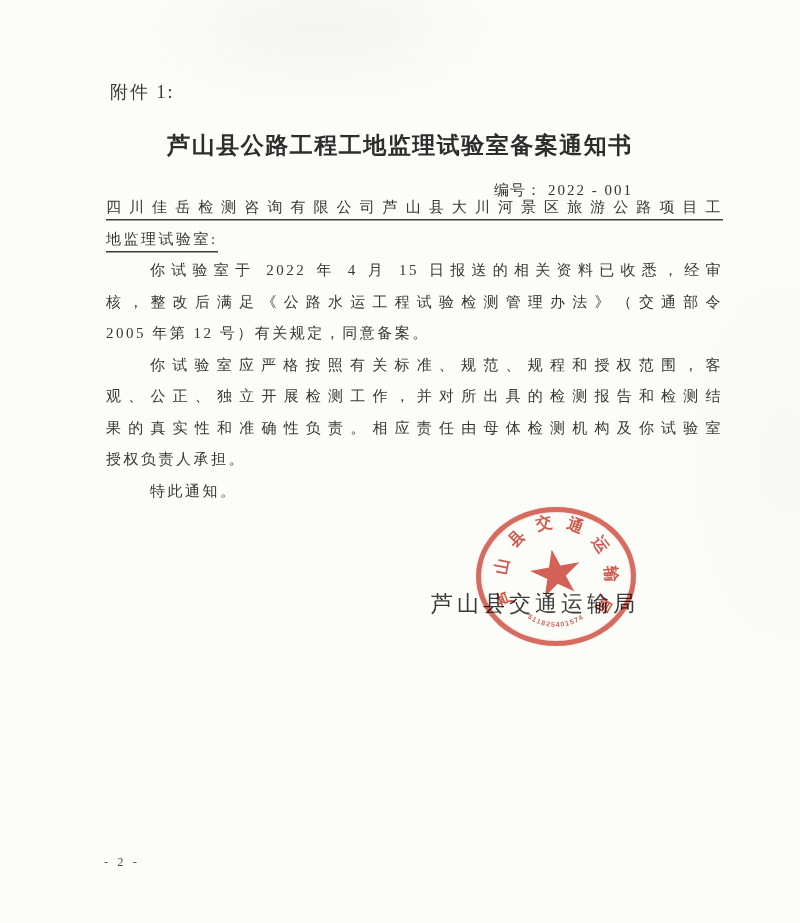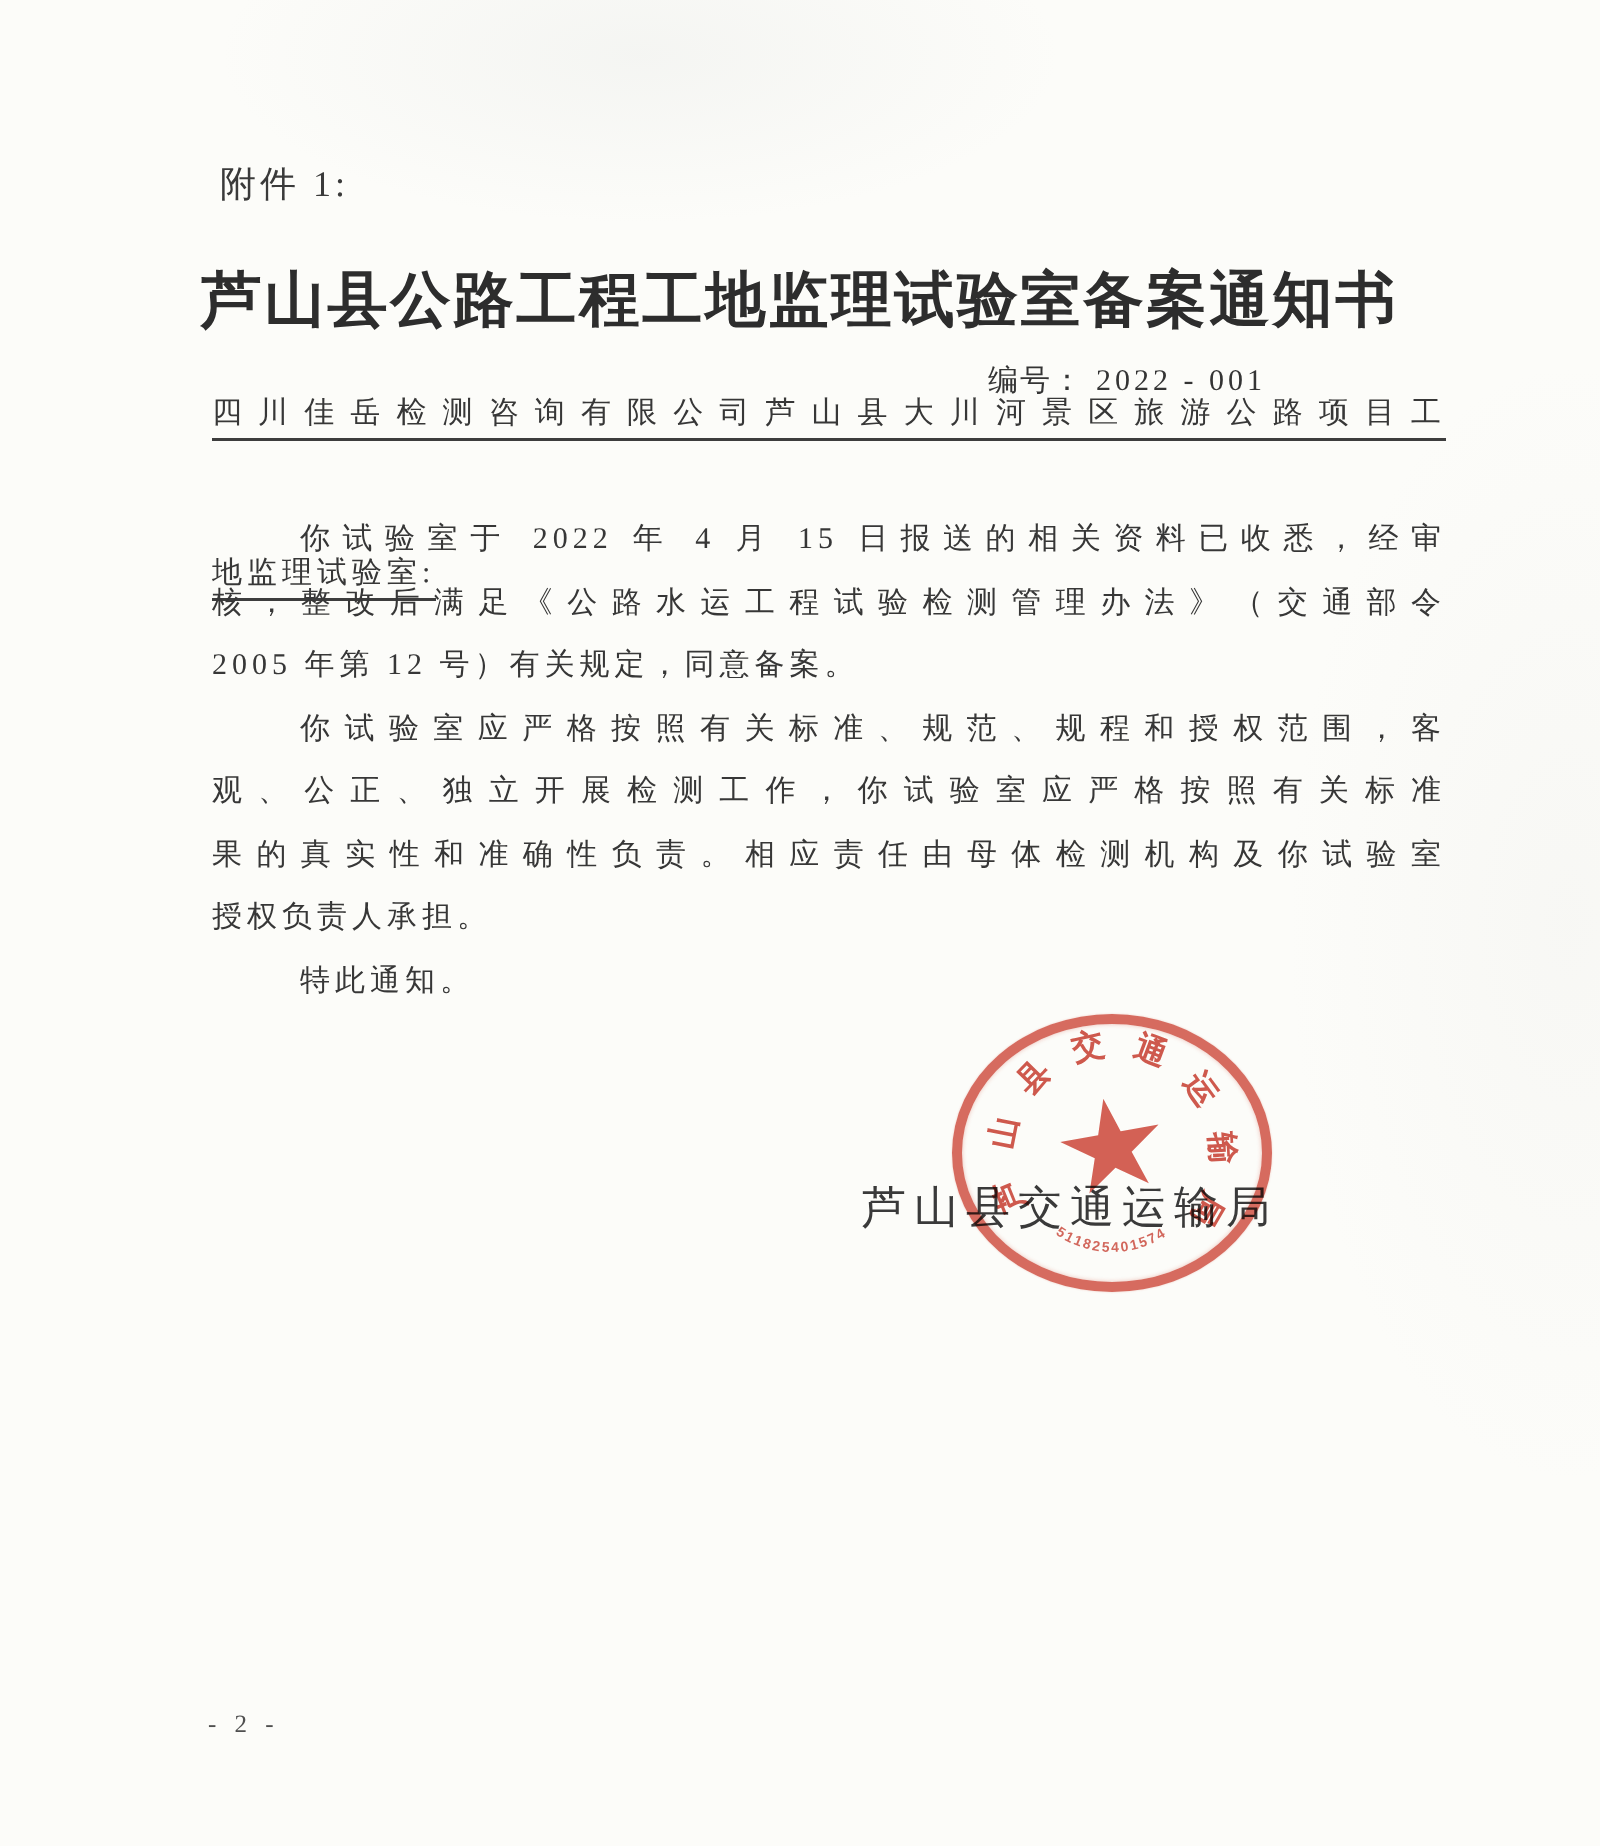"芦山县公路工程工地监理试验室备案通知书" .title { font-size: 30px -> 23px }
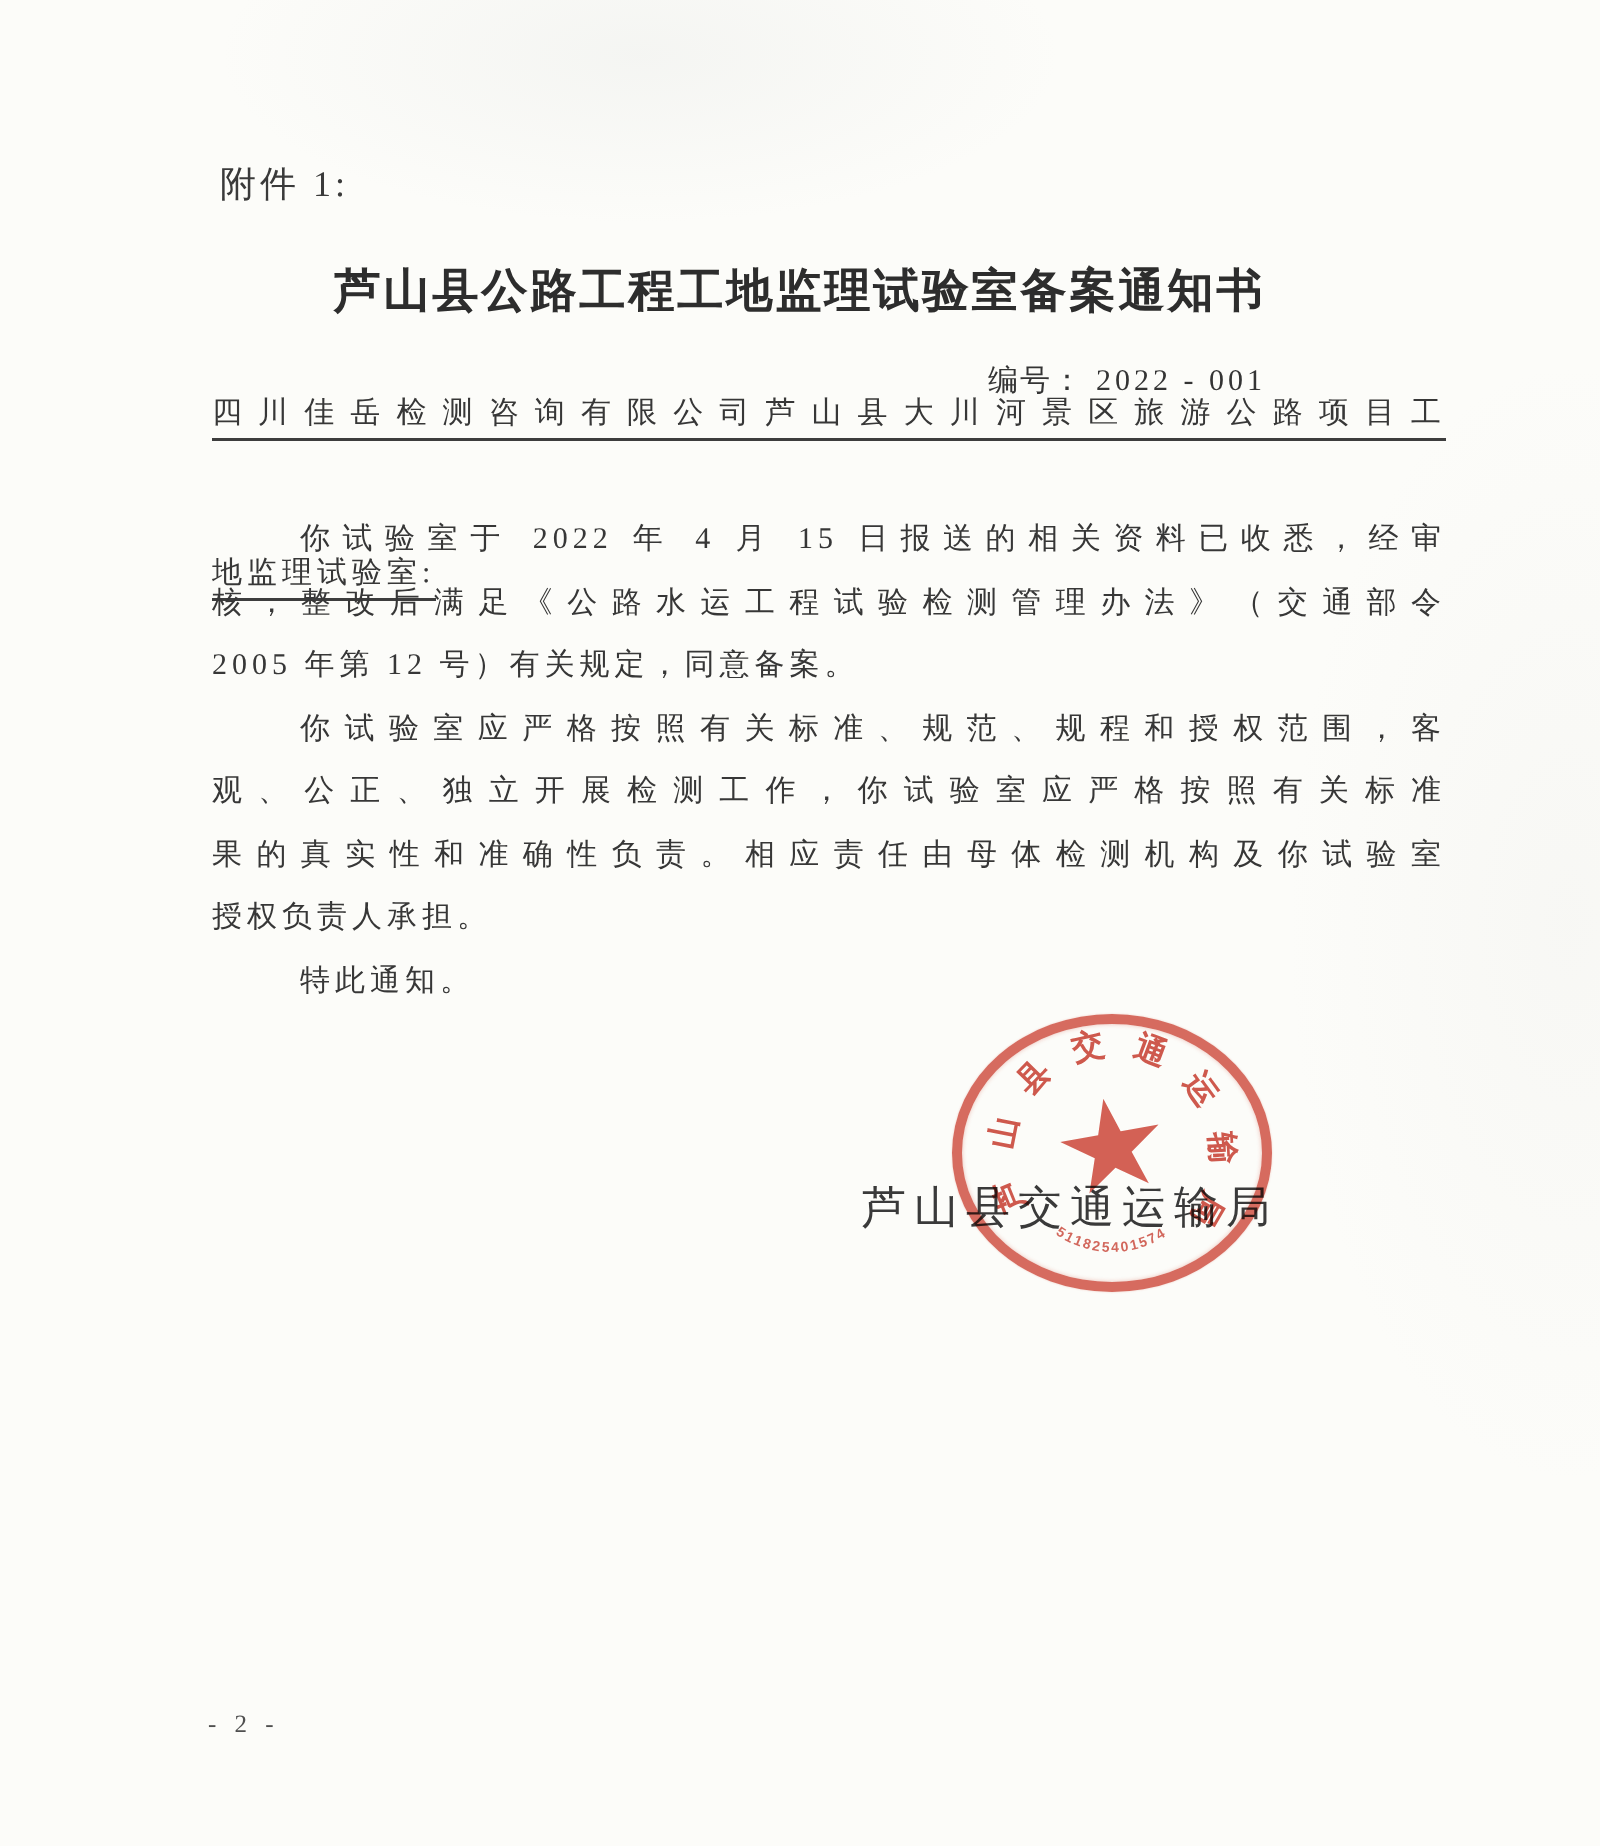"地监理试验室:" .u-inline { margin-top: 48px -> none }
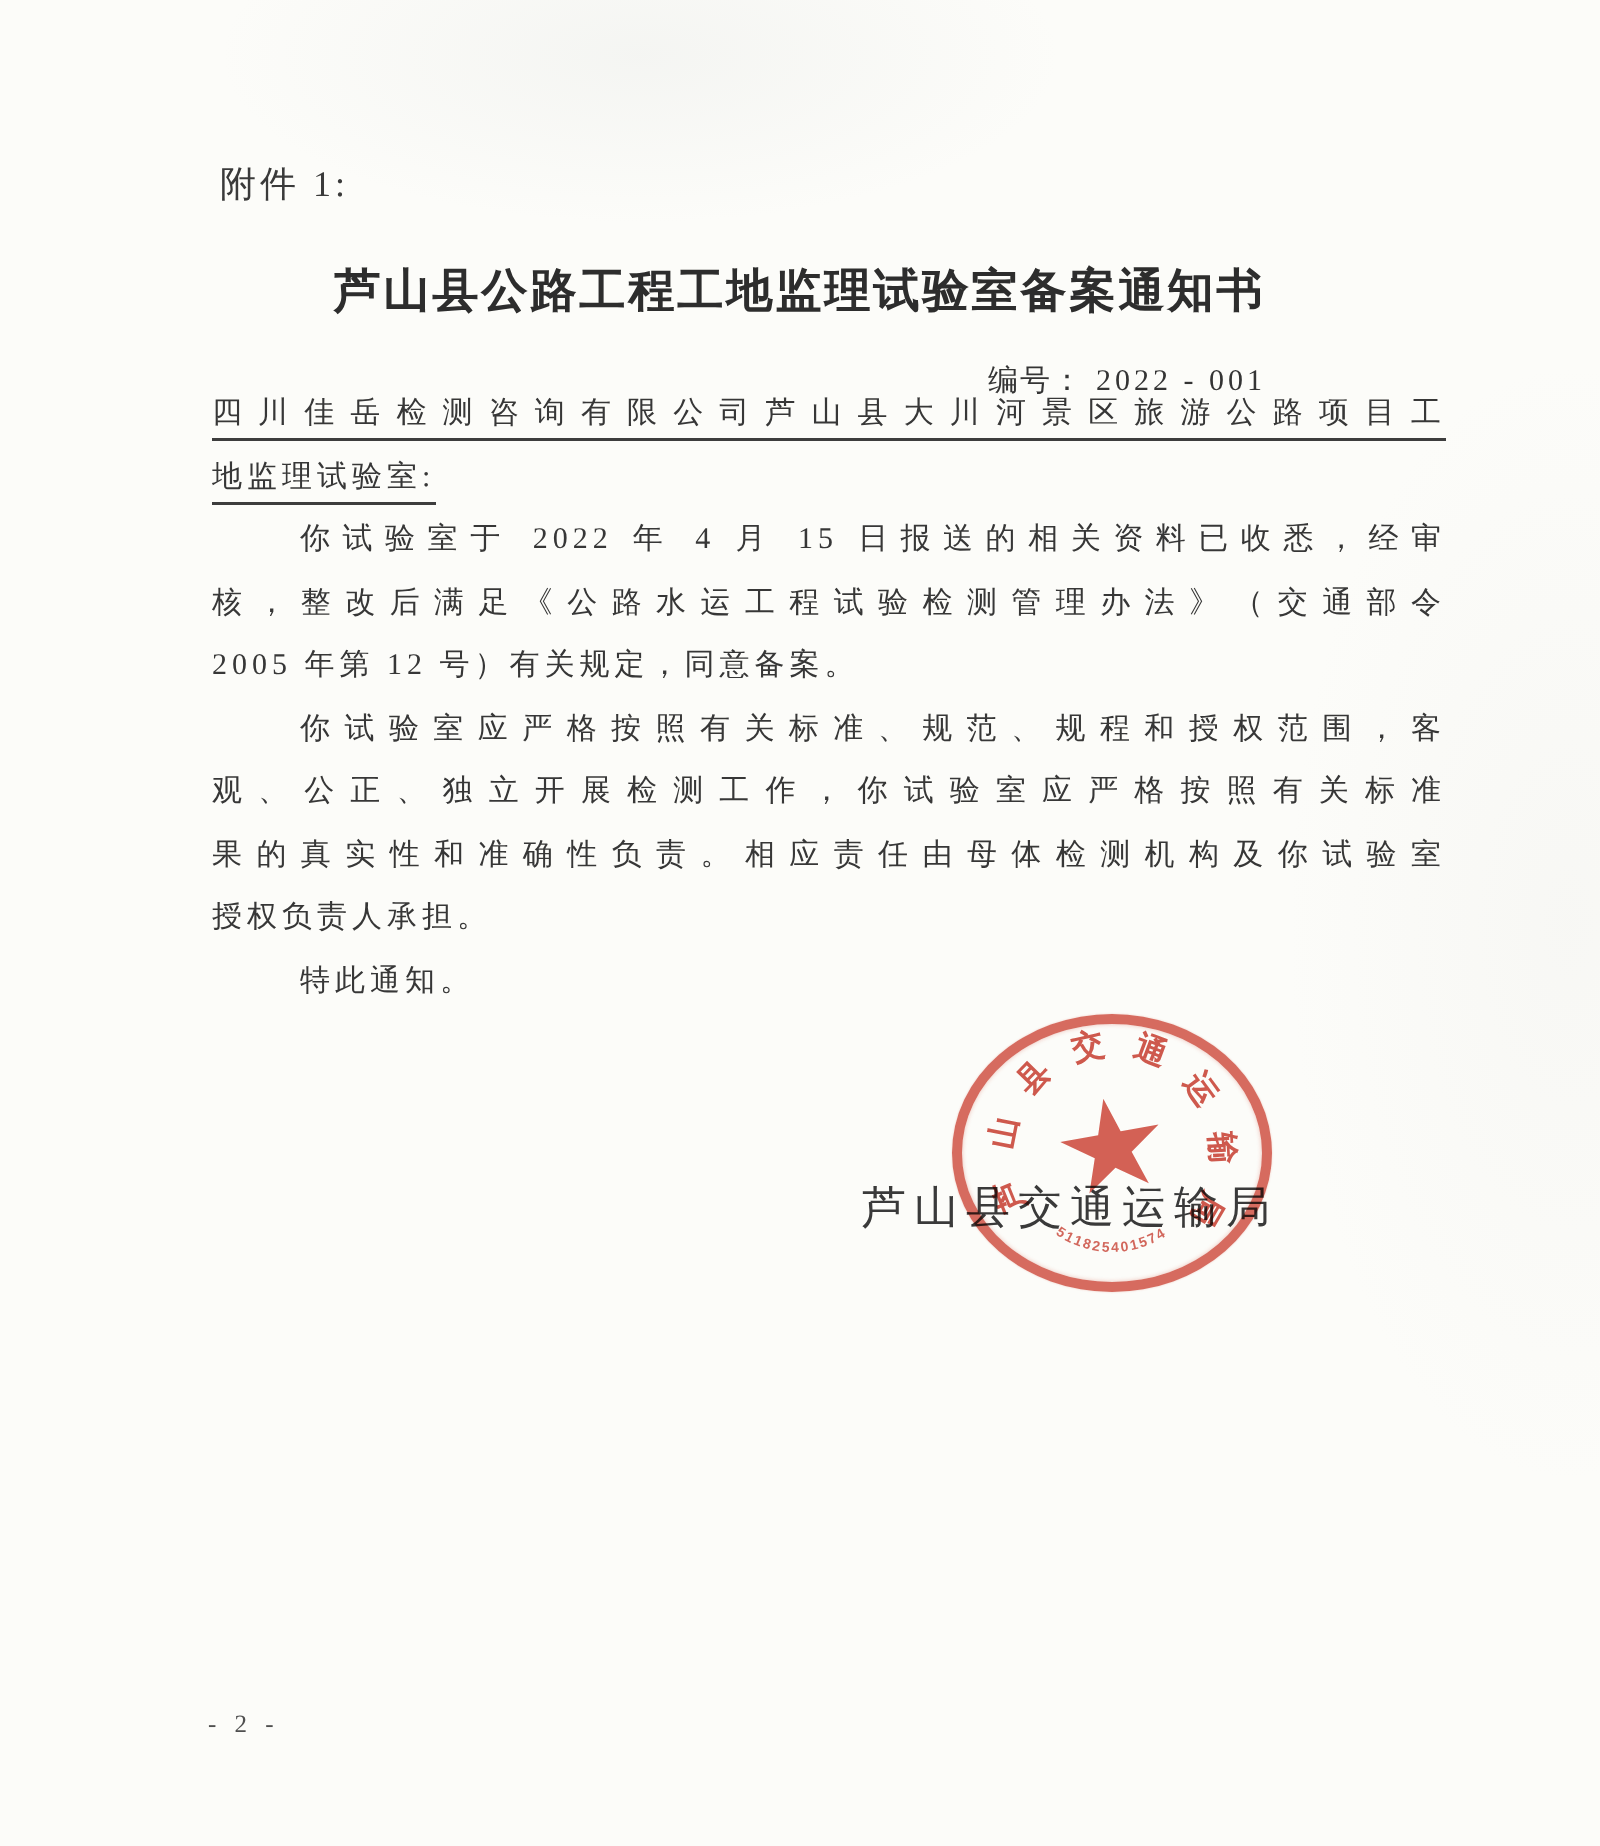"观、公正、独立开展检测工作，你试验室应严格按照有关标准" div.ln { text: 你试验室应严格按照有关标准 -> 并对所出具的检测报告和检测结 }
